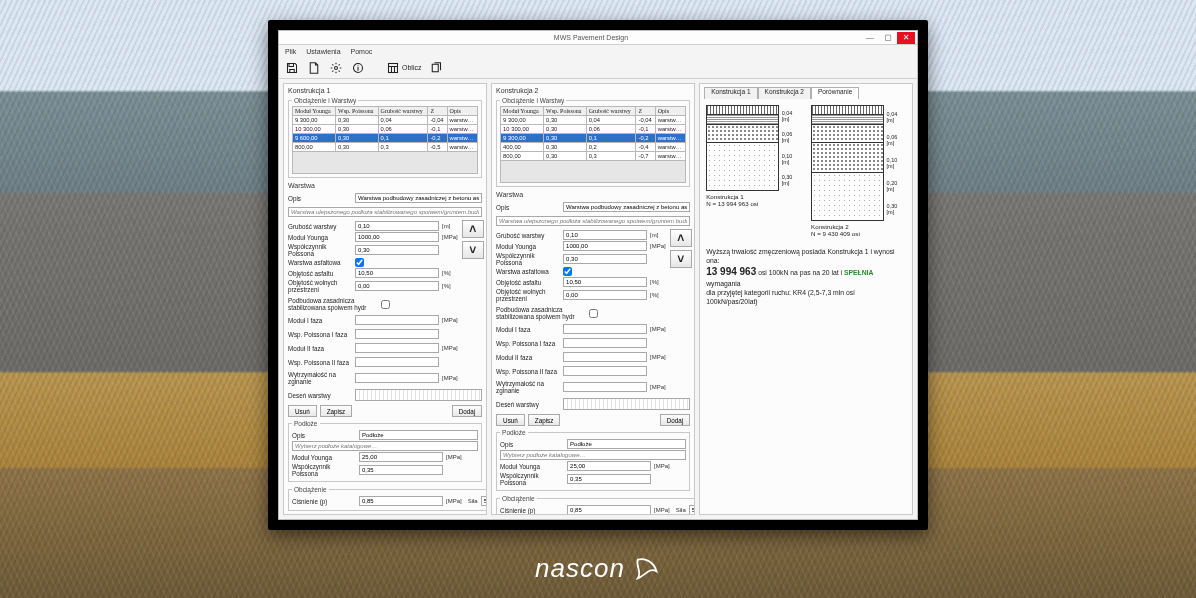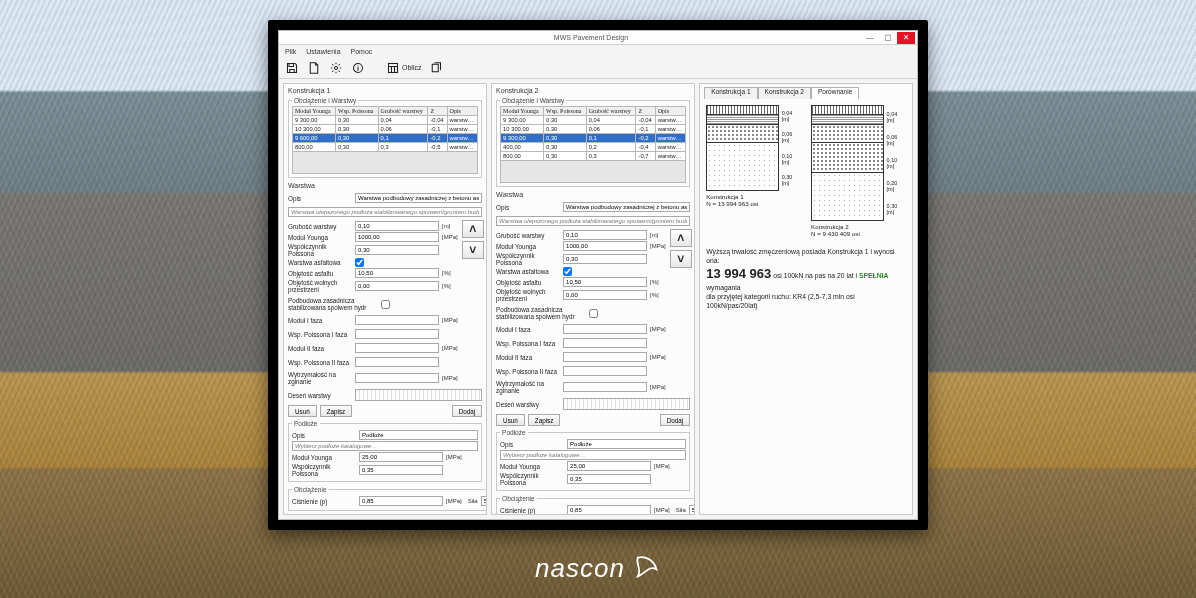"13 994 963" .summary b.big { font-size: 13px -> 10px }
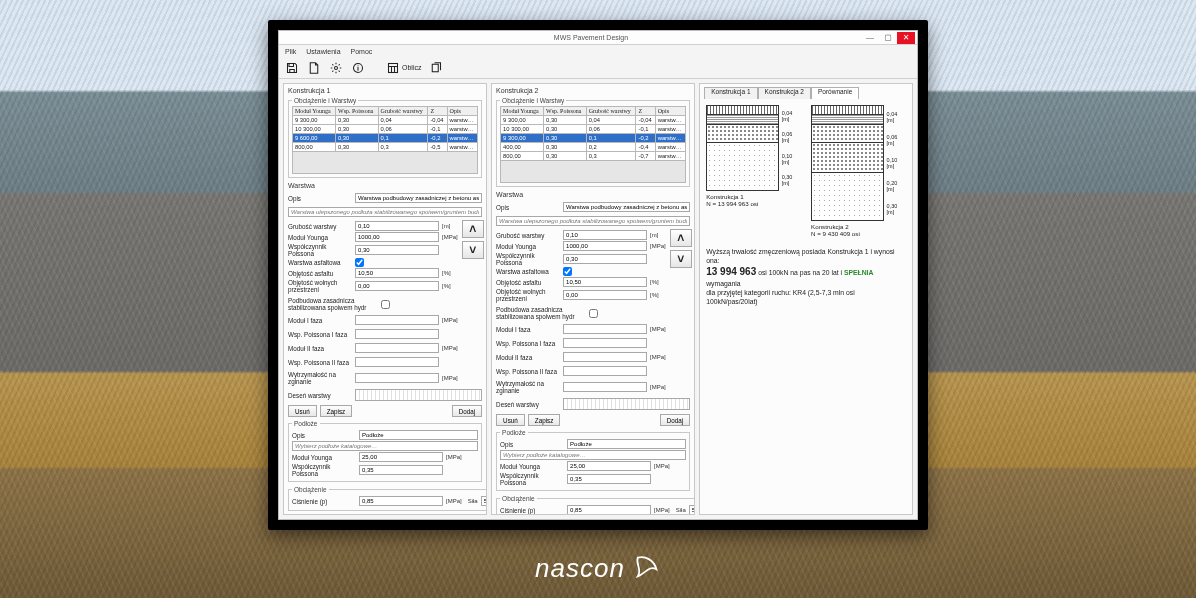"nascon" .logo { align-items: flex-start -> center }
